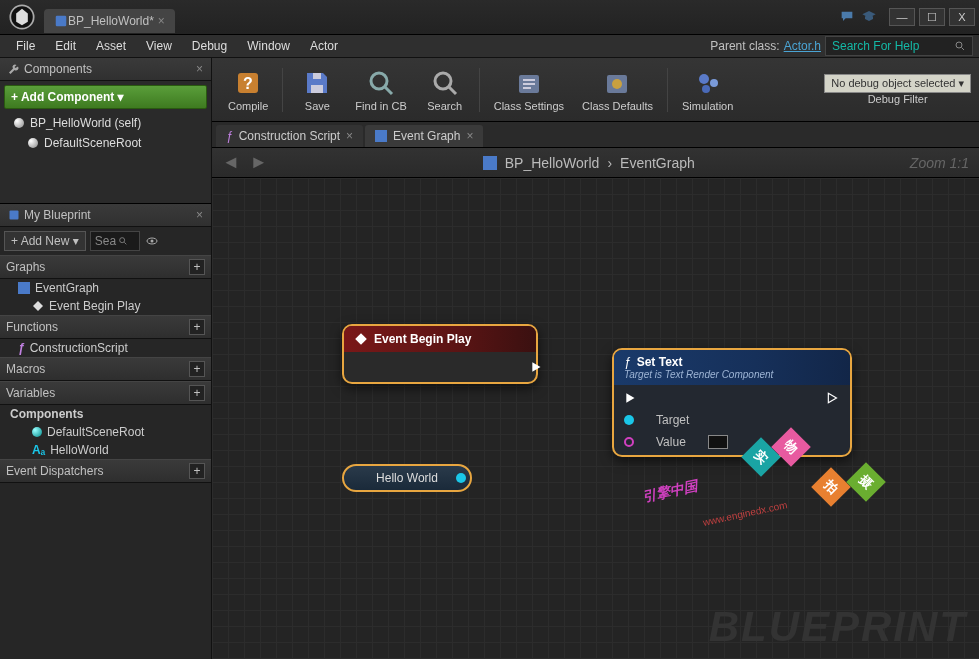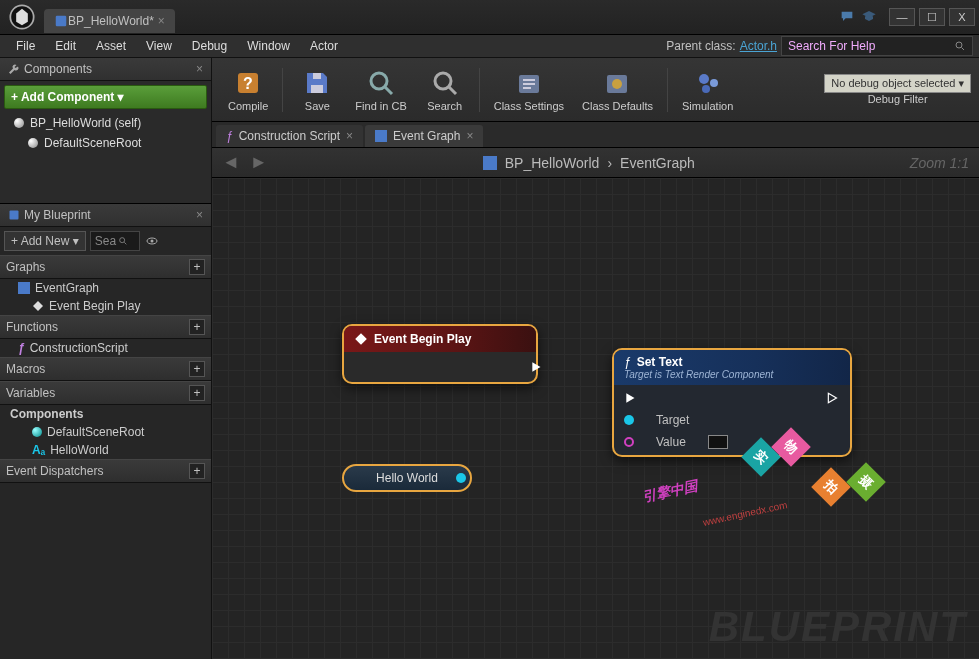"Search For Help" .search-help { color: #f0abfc -> #14b8a6; width: 192px -> 148px }
